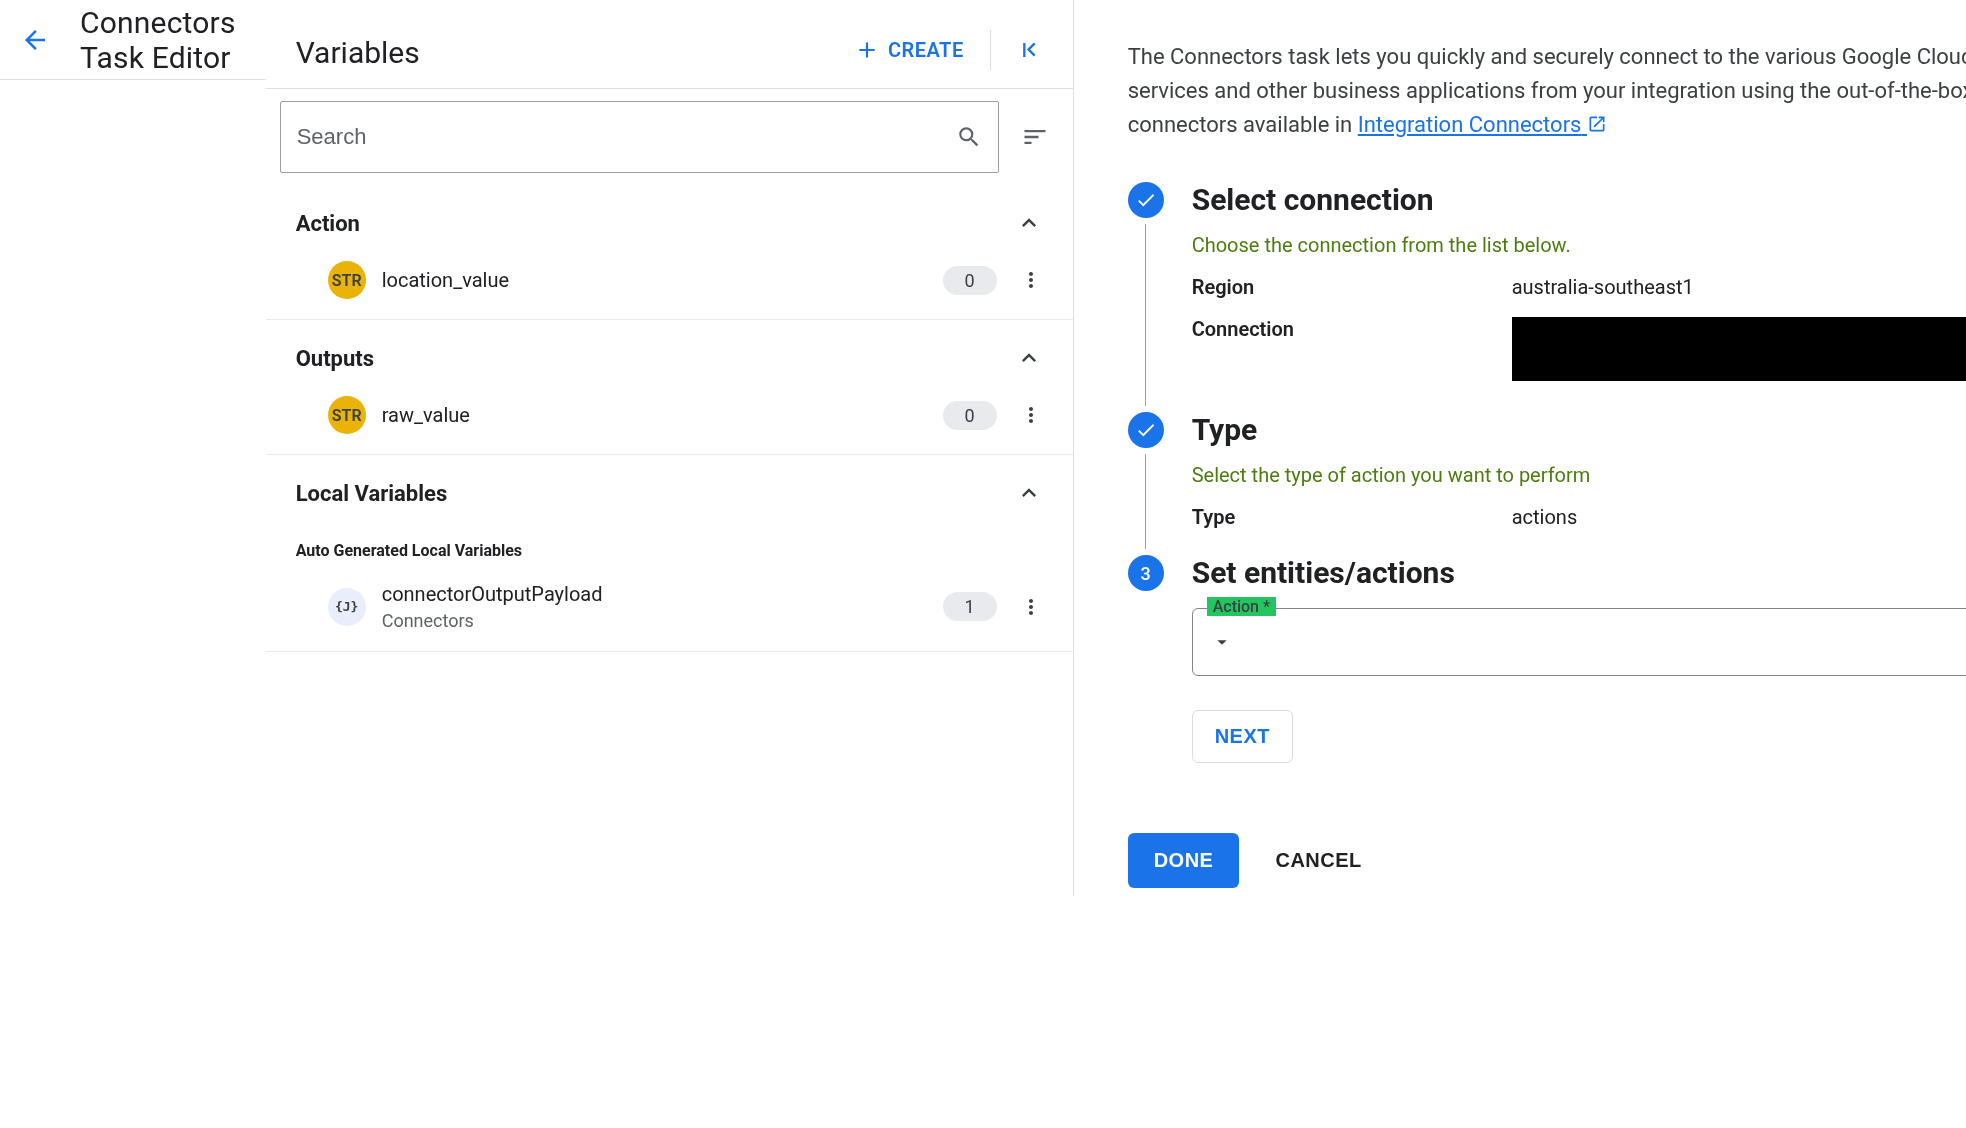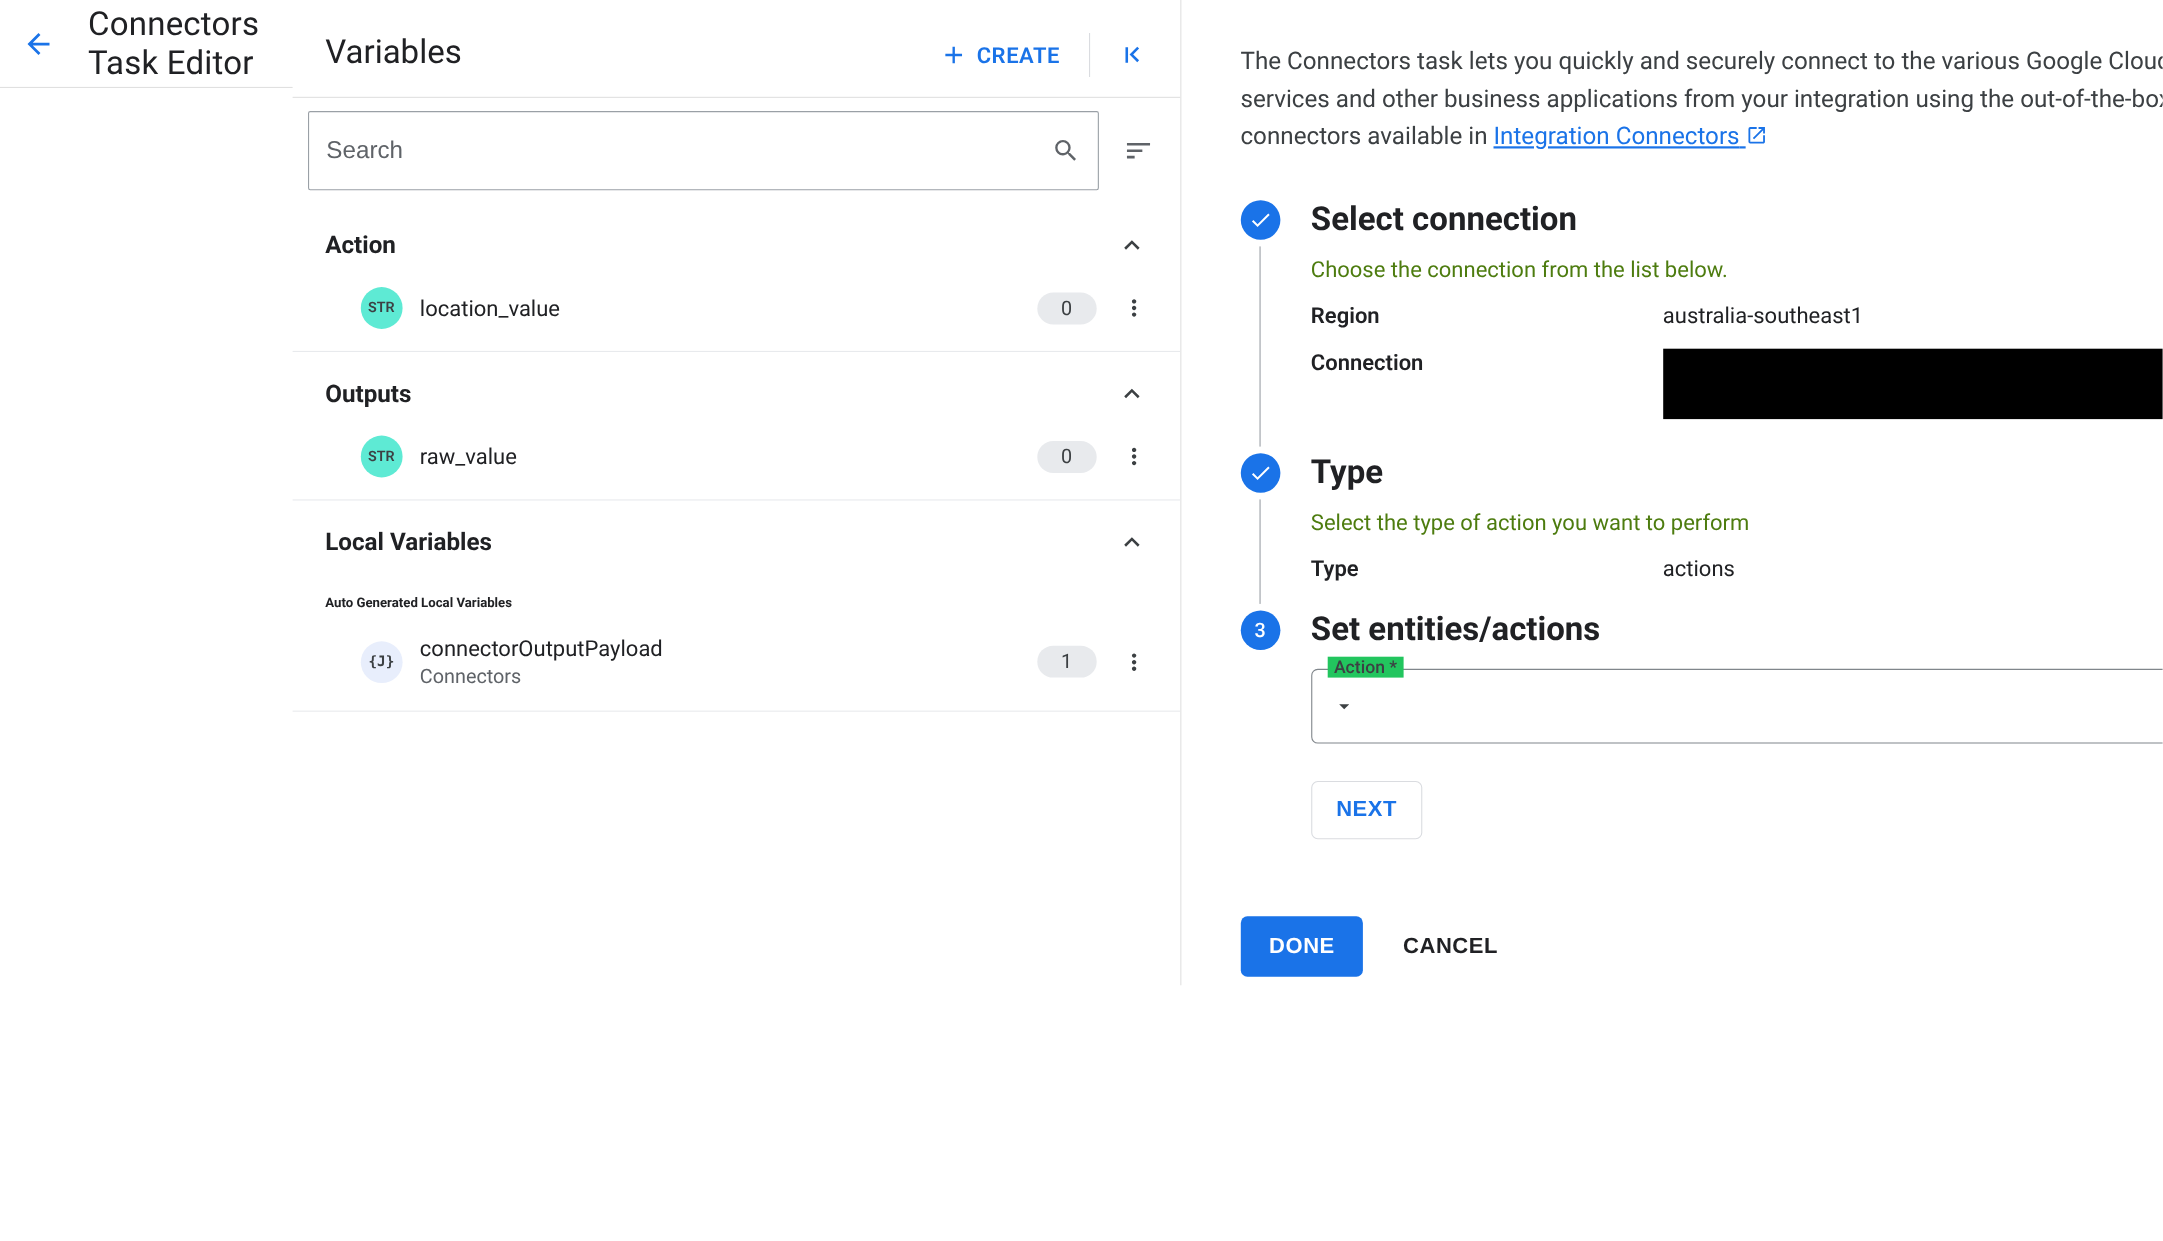"Variables" .panel-header { align-items: flex-start -> flex-end }
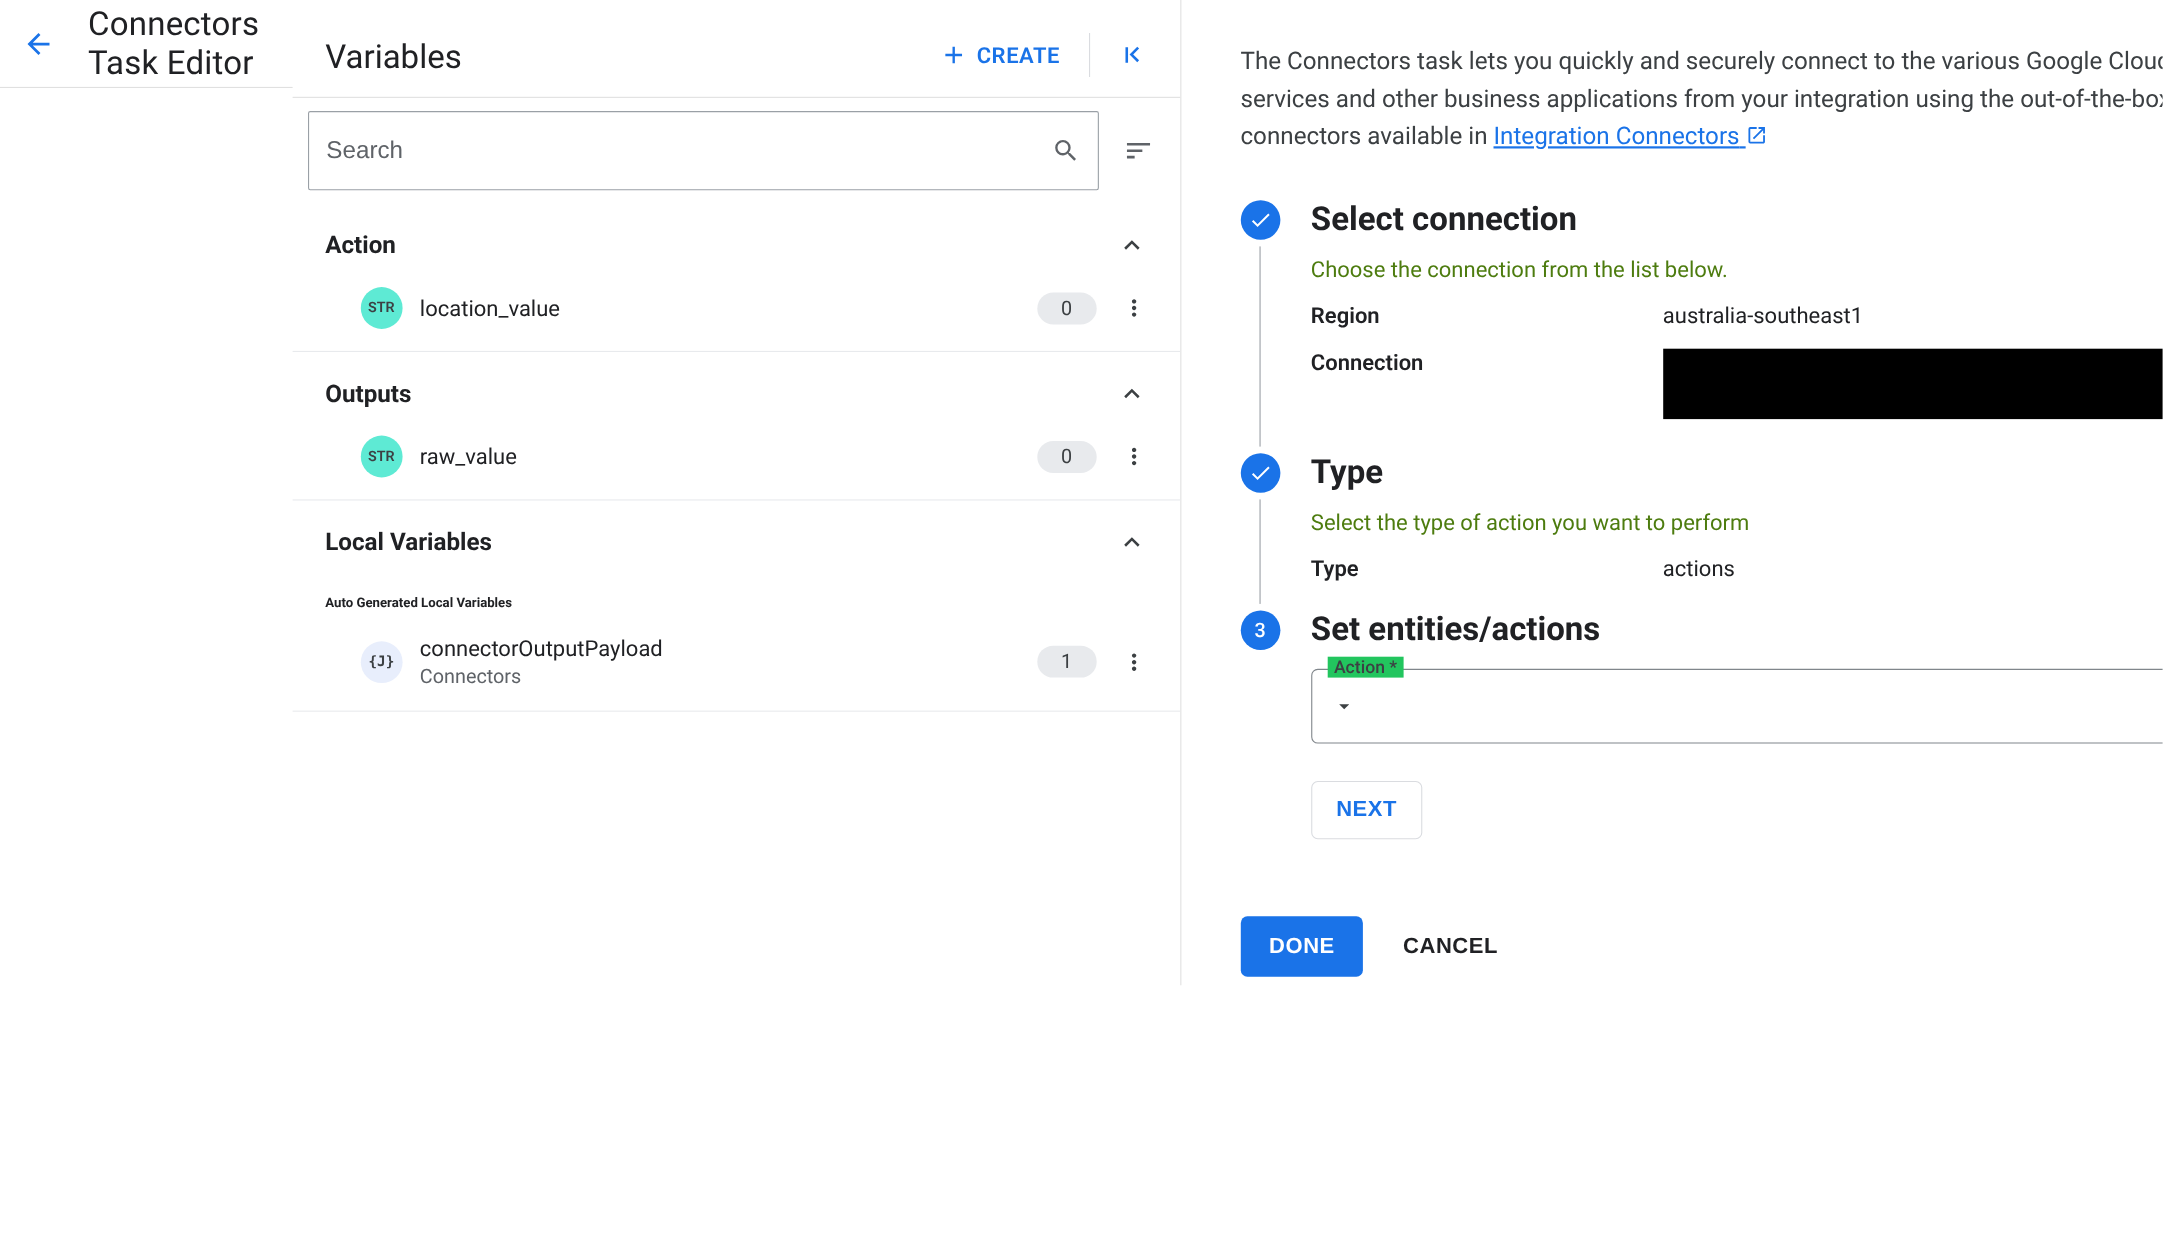"STR" .type-chip { background: #5eead4 -> #eab308; font-size: 13px -> 16px }
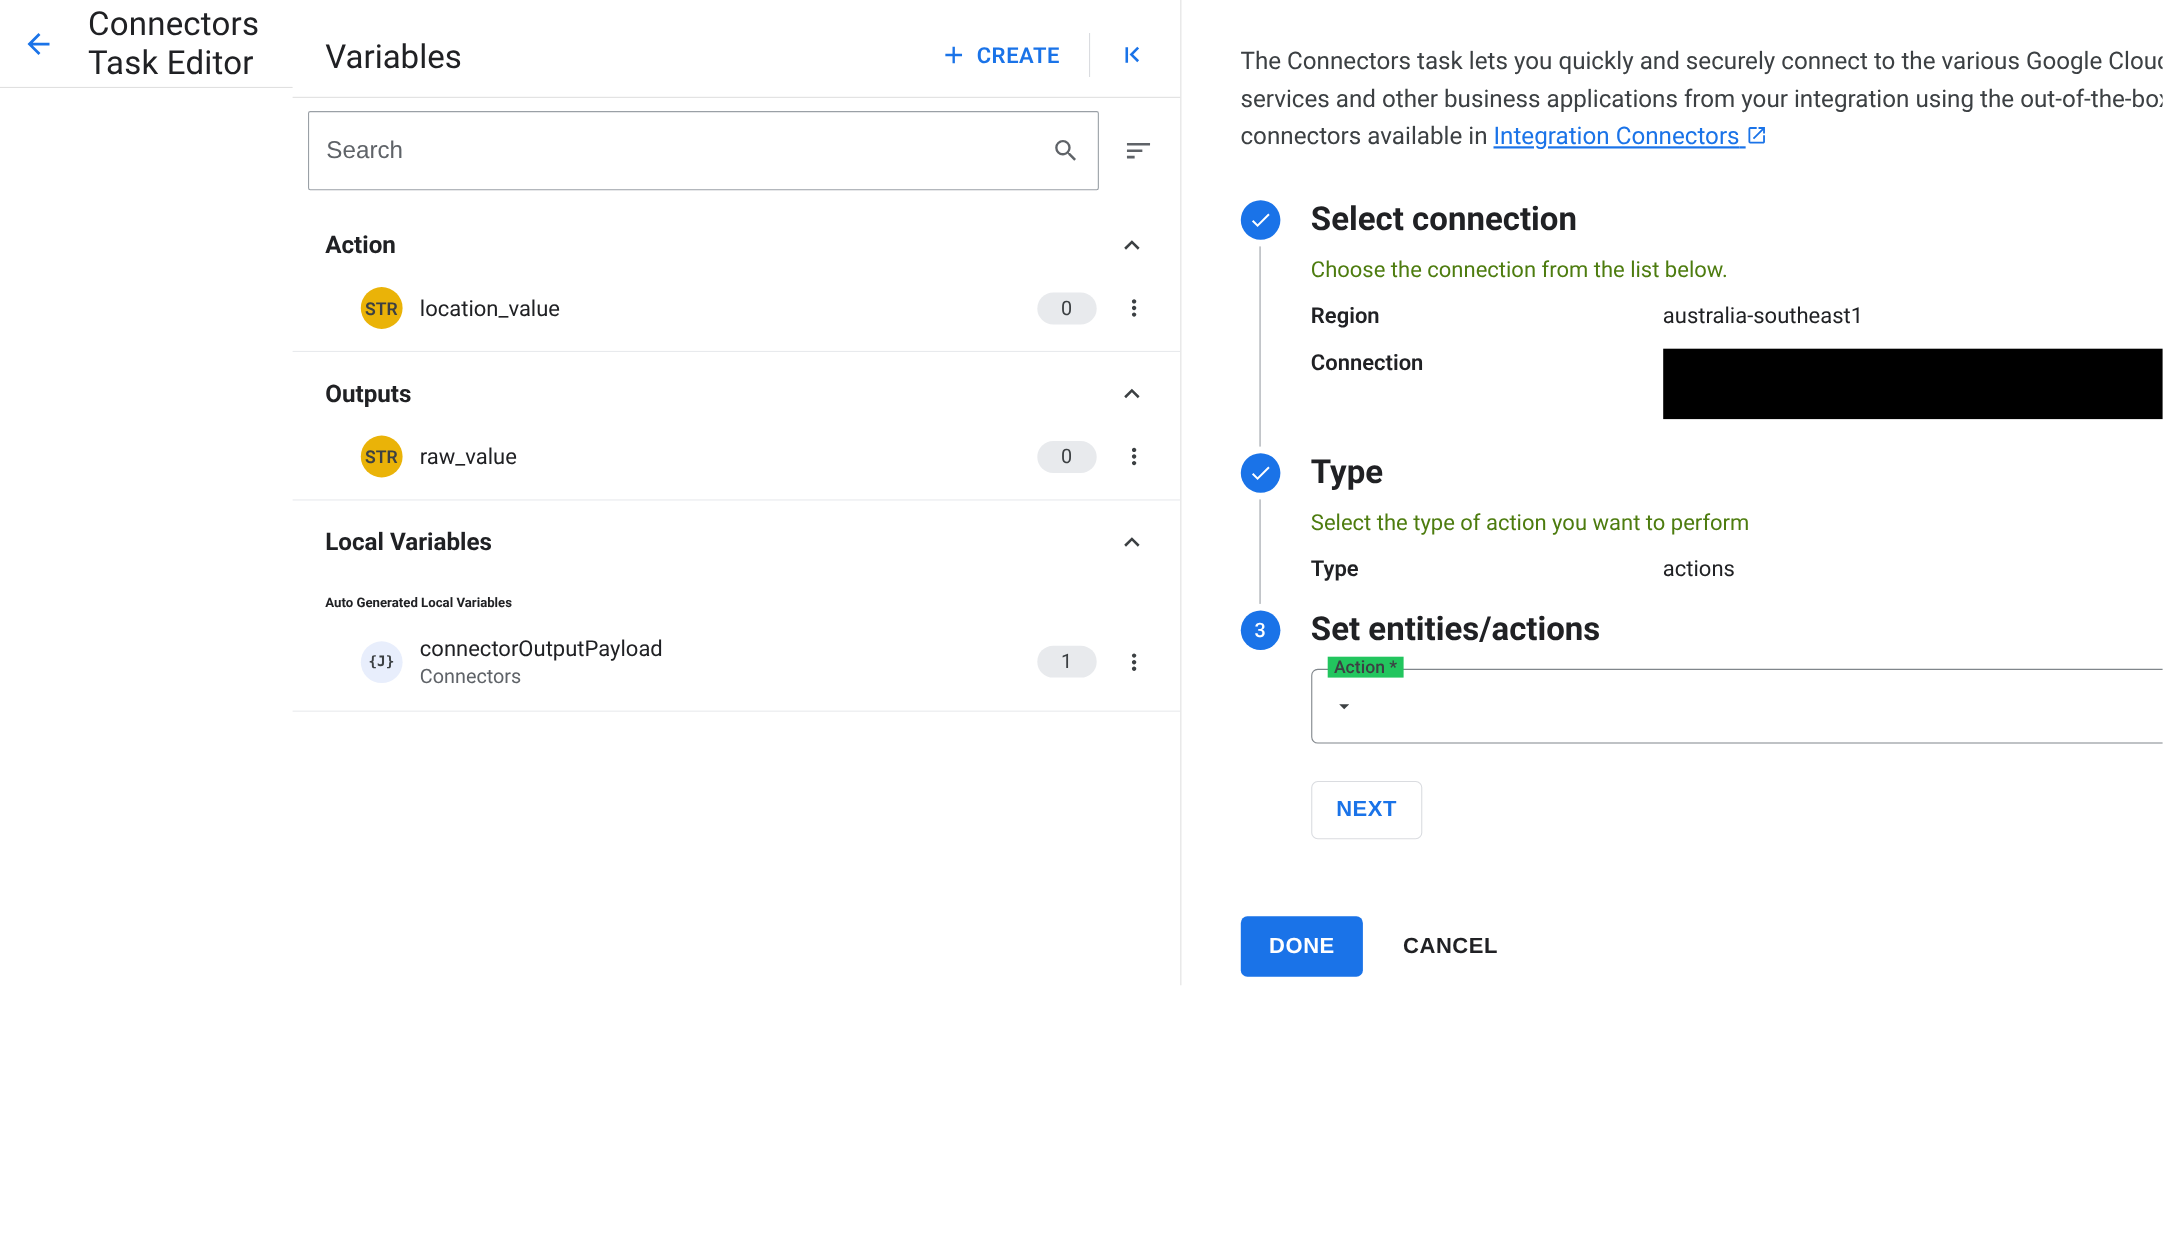"Auto Generated Local Variables" .subhead { font-size: 12px -> 16px }
